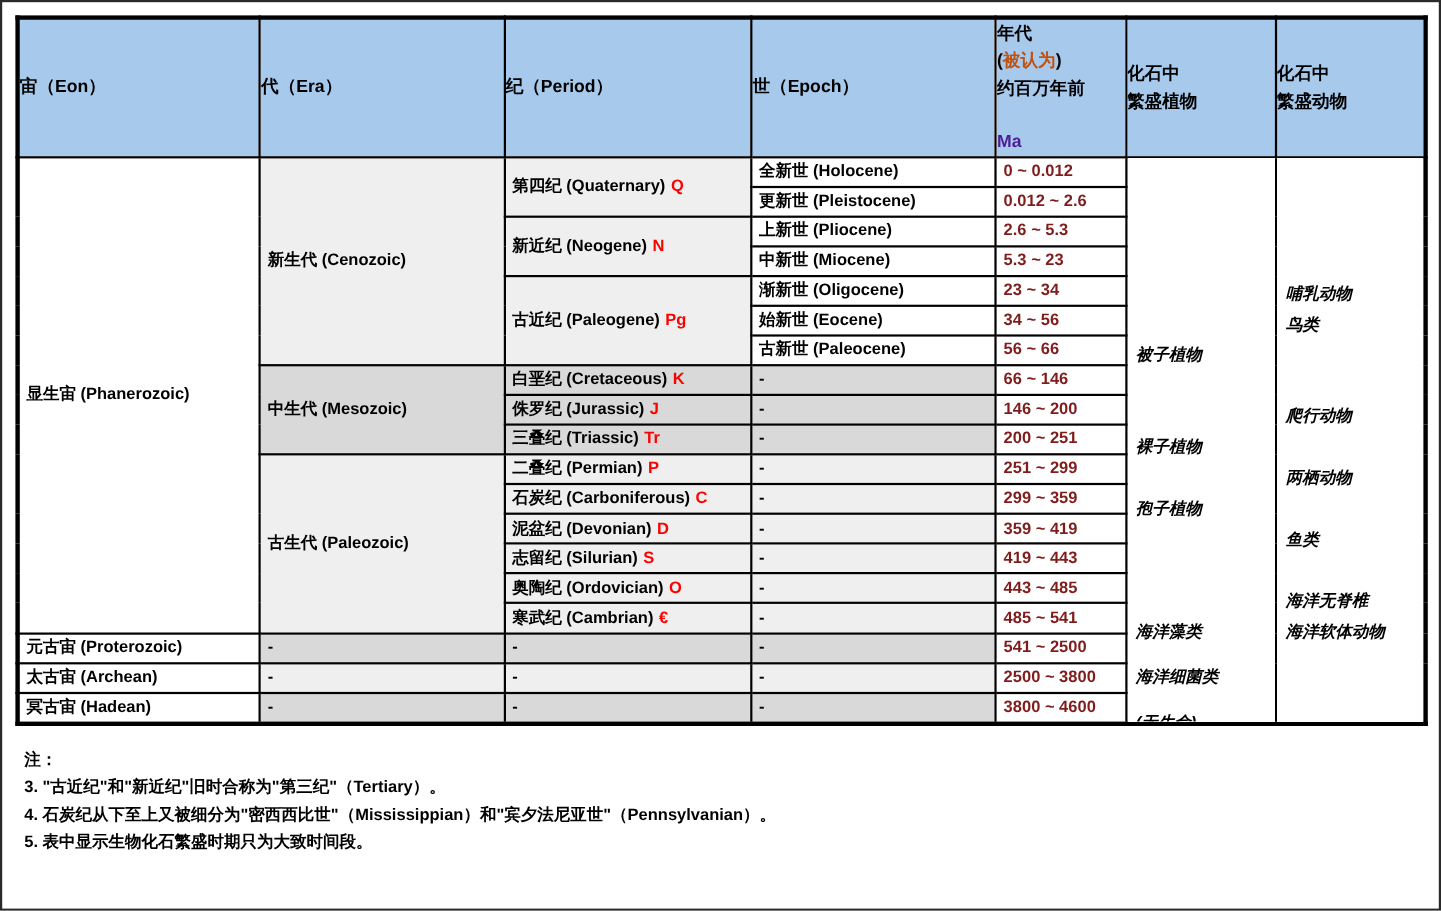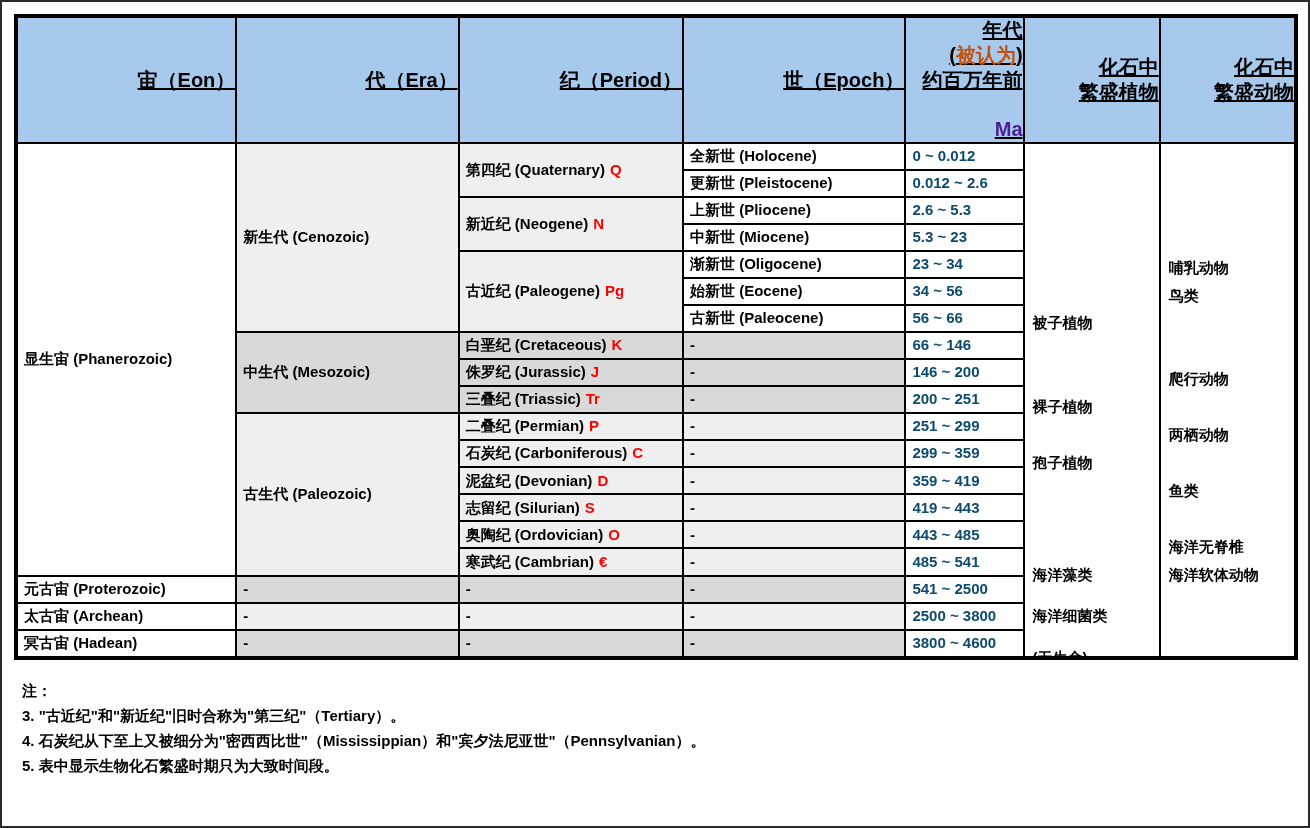"年代" .geo thead th { font-size: 20px -> 16px; text-align: right -> left; text-decoration: underline -> none }
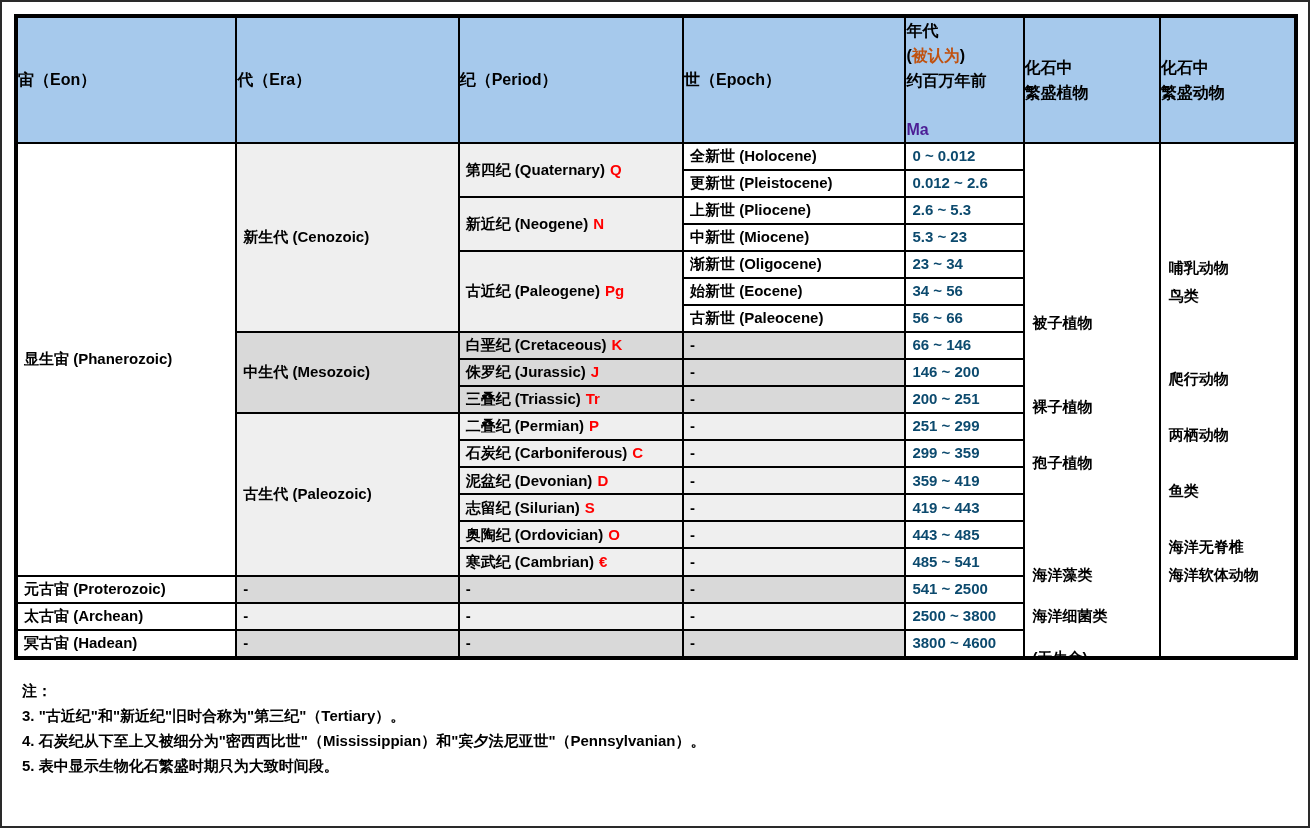"0 ~ 0.012" .age { color: #0c4a6e -> #7f1d1d }
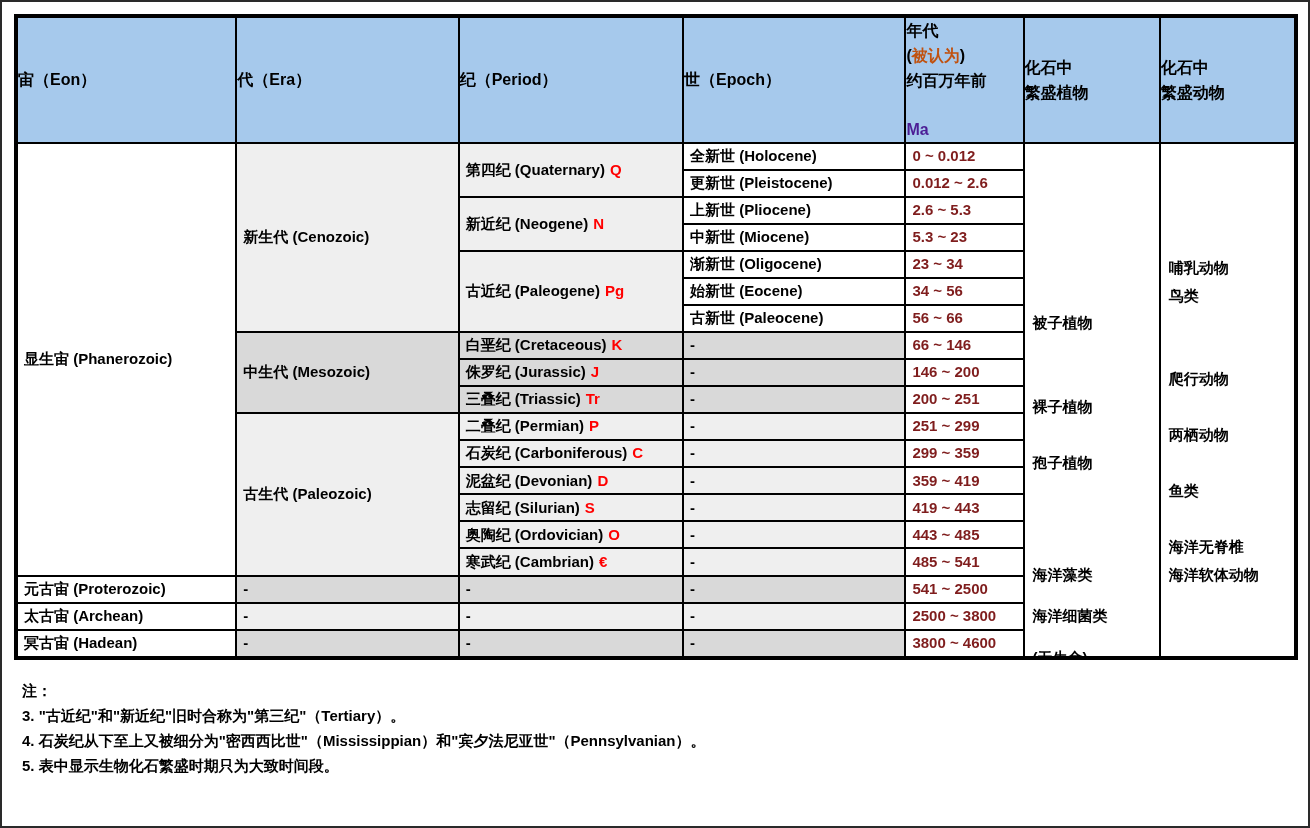"哺乳动物" td.tall { font-style: none -> italic }
